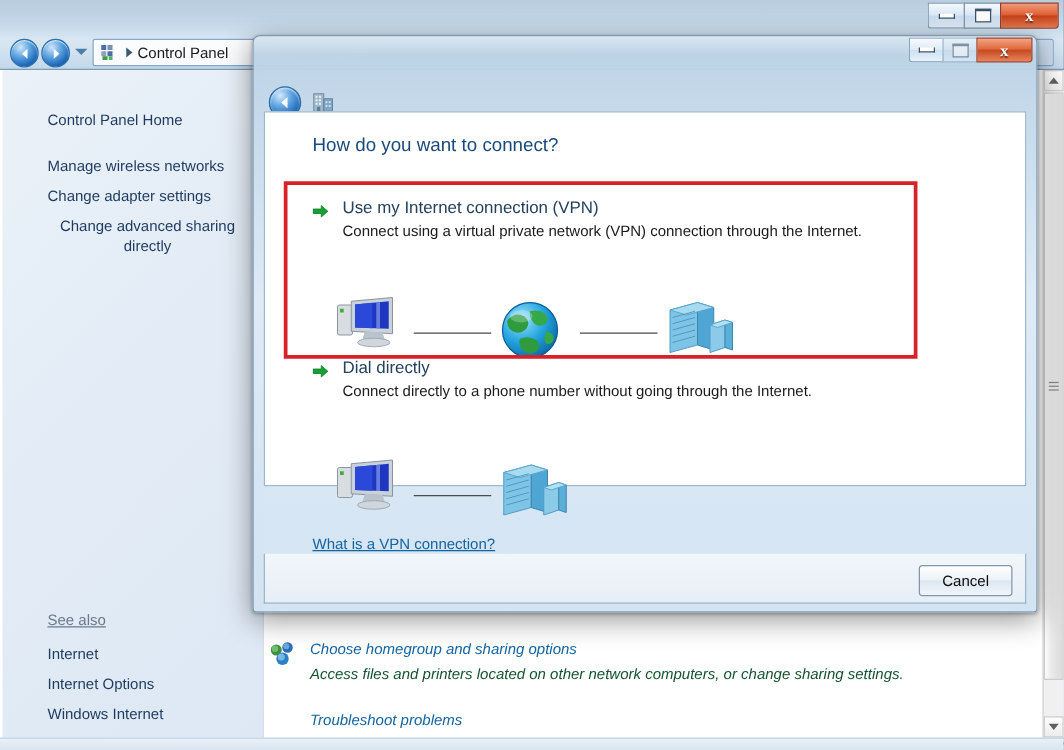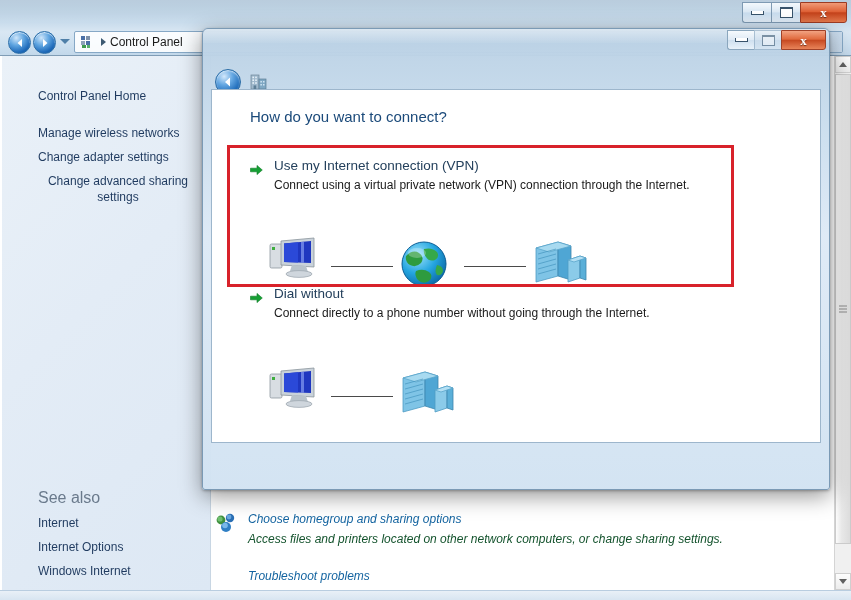"How do you want to" .dlg-content { height: 354px -> 300px }
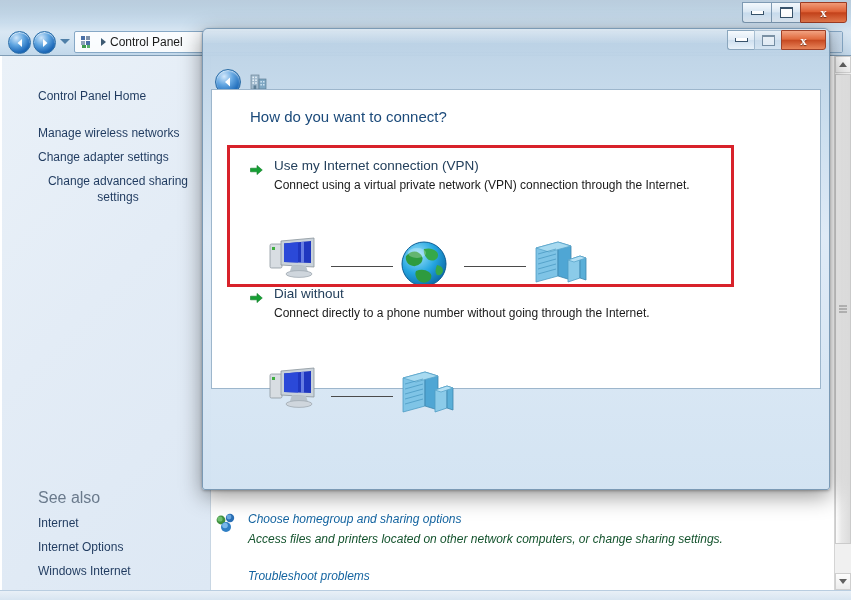"Change advanced sharing settings" div.side-link { text: settings -> directly }
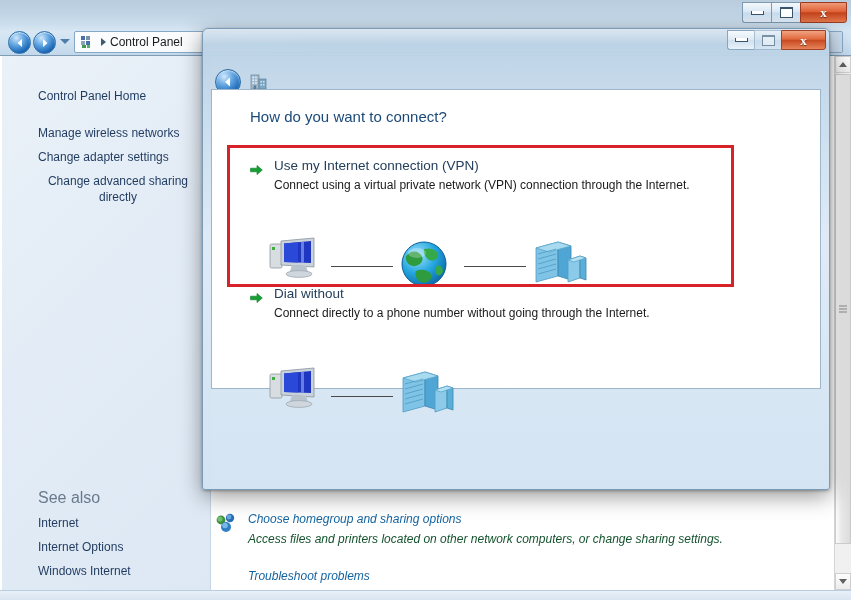"Dial without" div.opt-title { text: without -> directly }
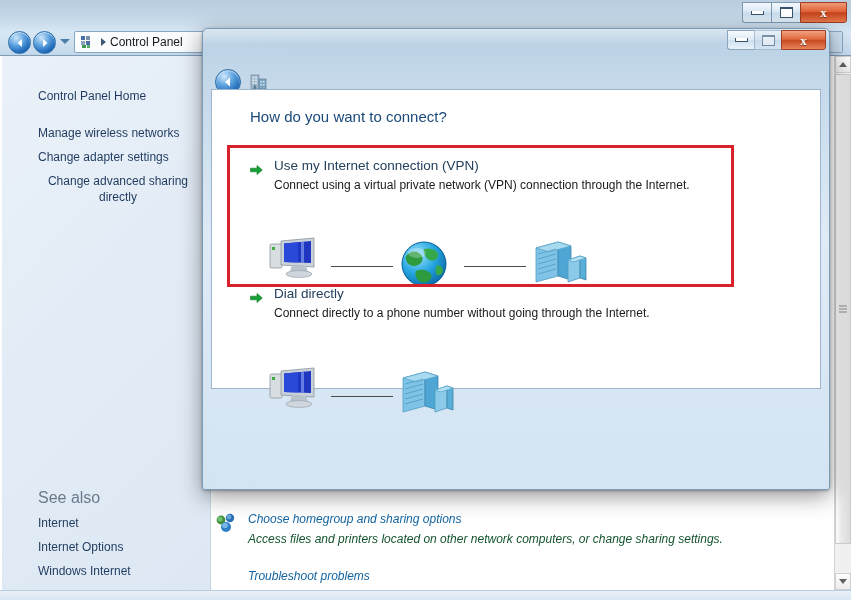"What is a VPN connection?" div.vpn-link { html: none -> <div>What is a VPN connection?</div> }
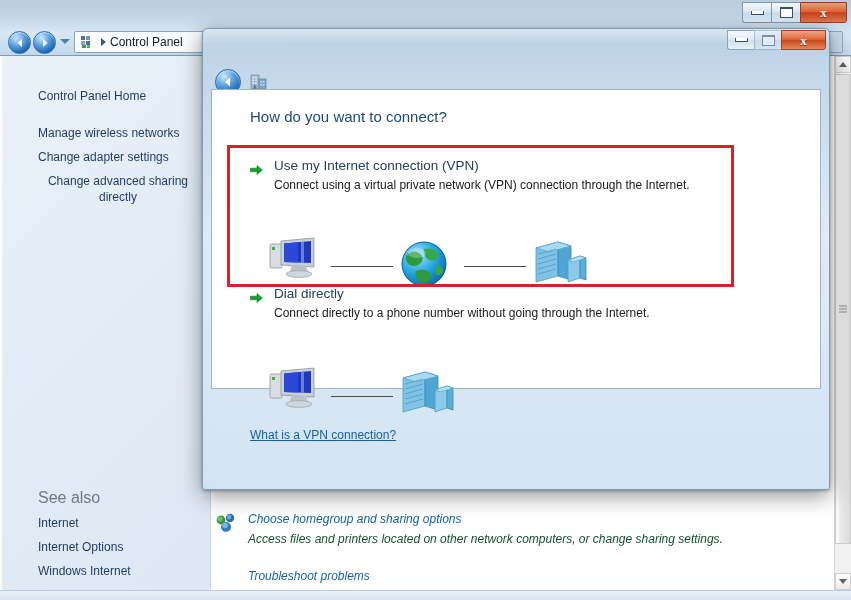"Cancel" div.dlg-footer { html: none -> <div> <div>Cancel</div> </div> }
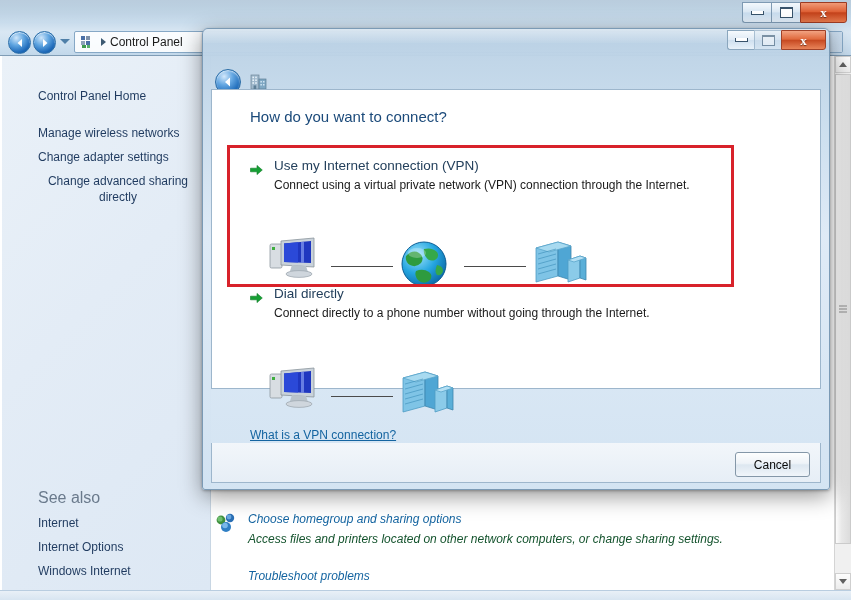"See also" .side-head { font-size: 16px -> 12px; text-decoration: none -> underline }
